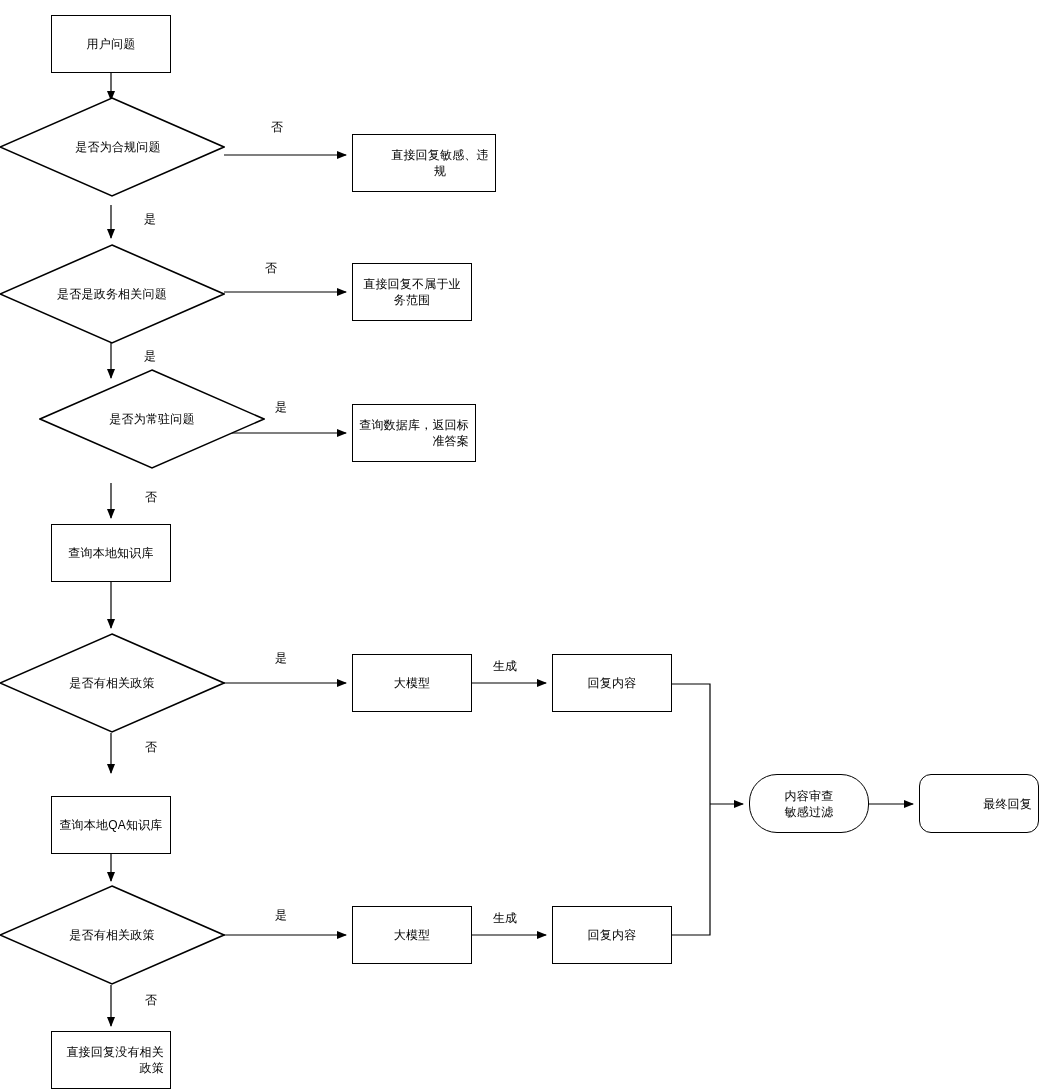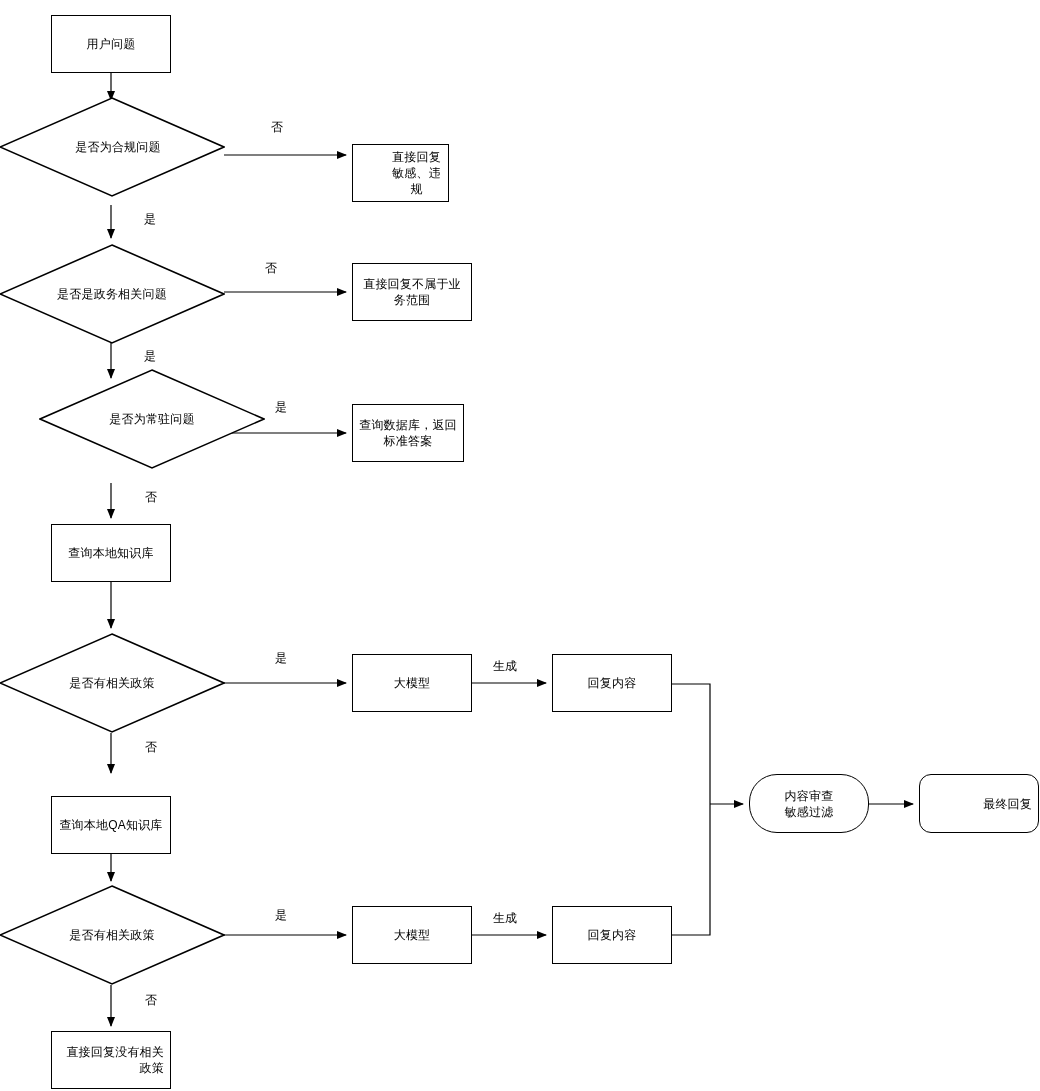"直接回复敏感、违规" div.node { top: 144px -> 134px; width: 97px -> 144px }
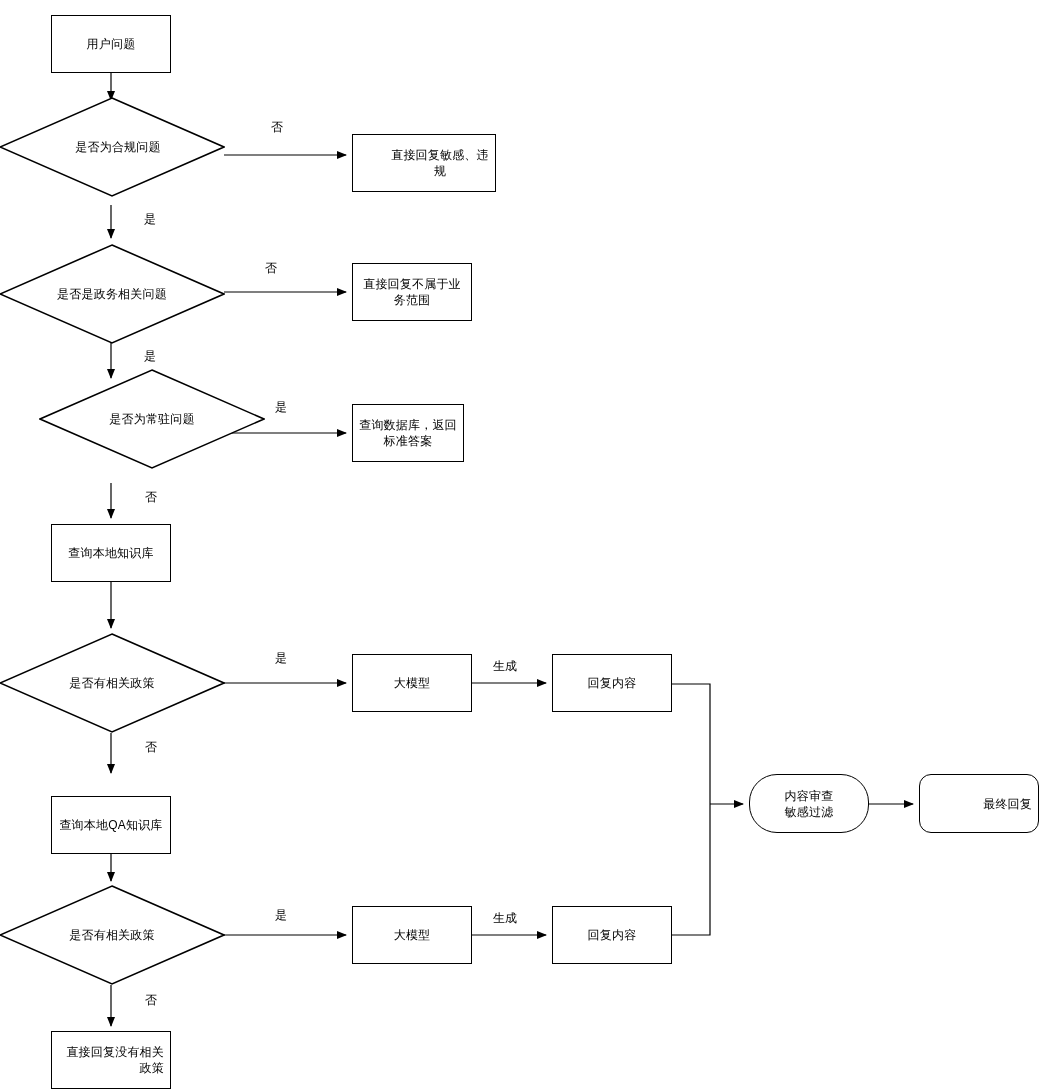"查询数据库，返回标准答案" div.node { text-align: none -> right; width: 112px -> 124px }
